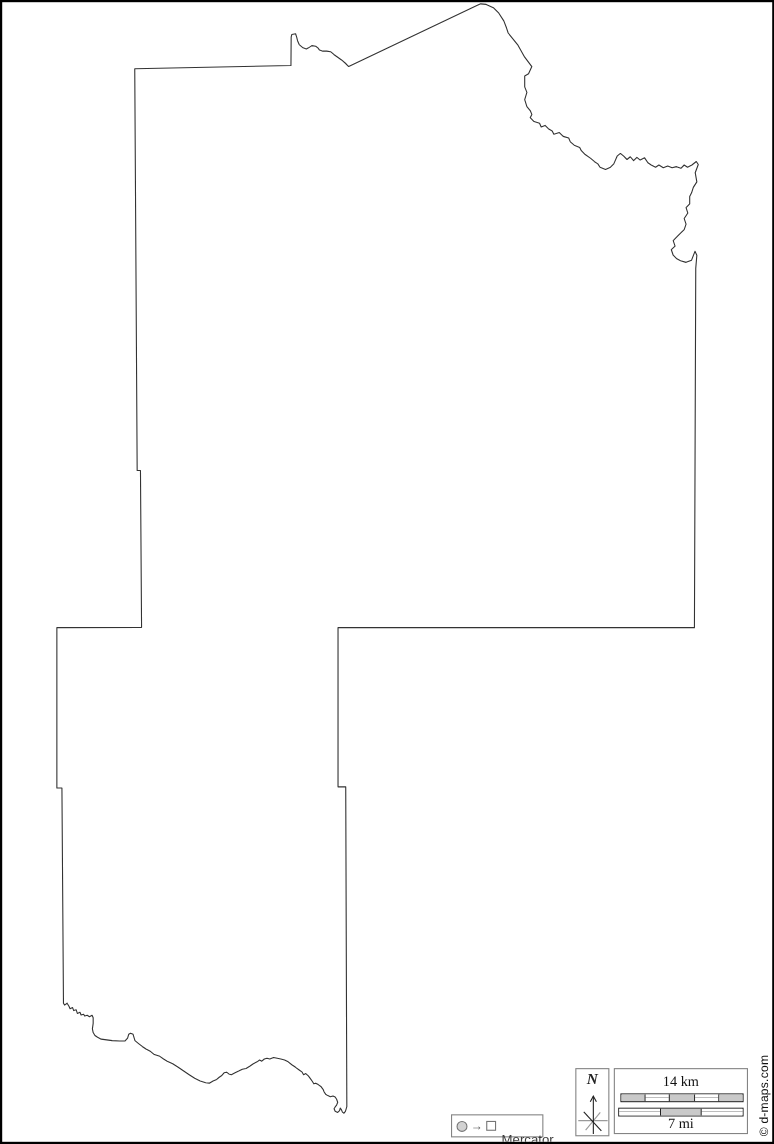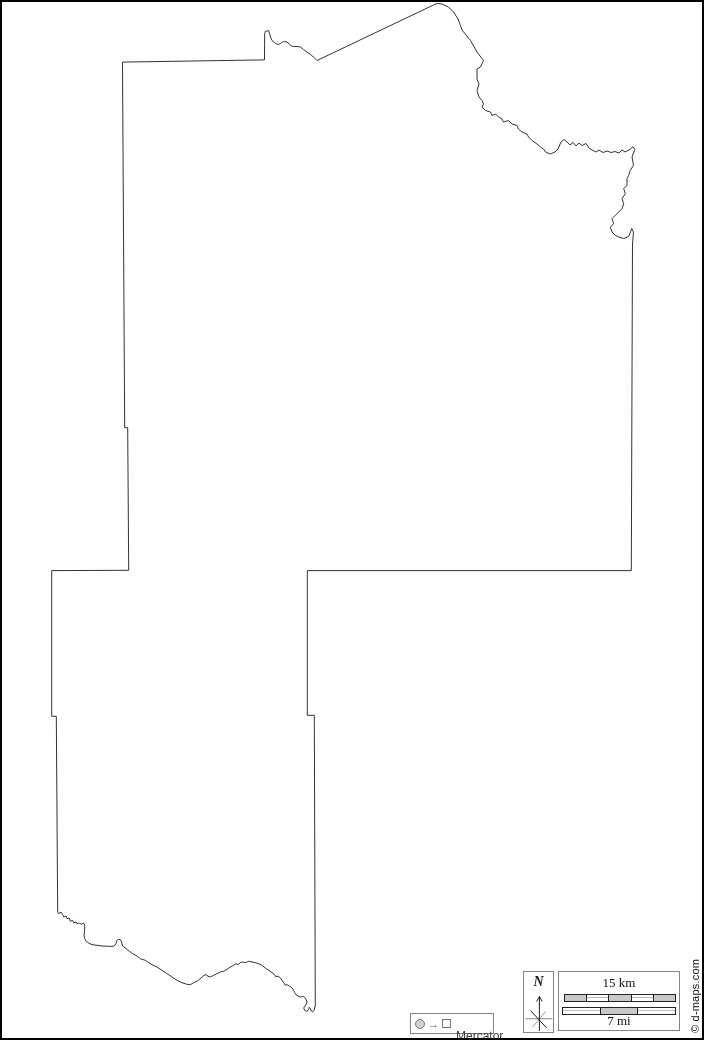"15 km" div.scale-label { text: 15 -> 14 }
